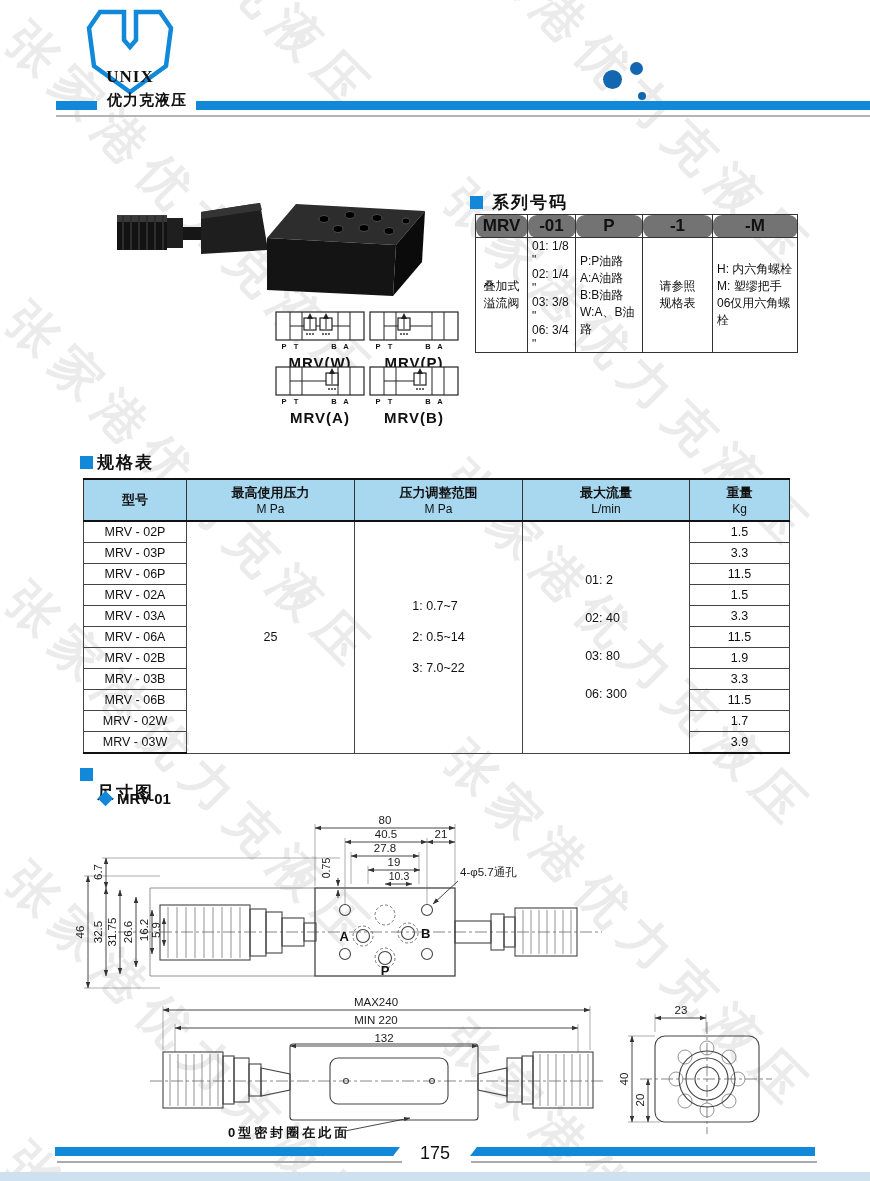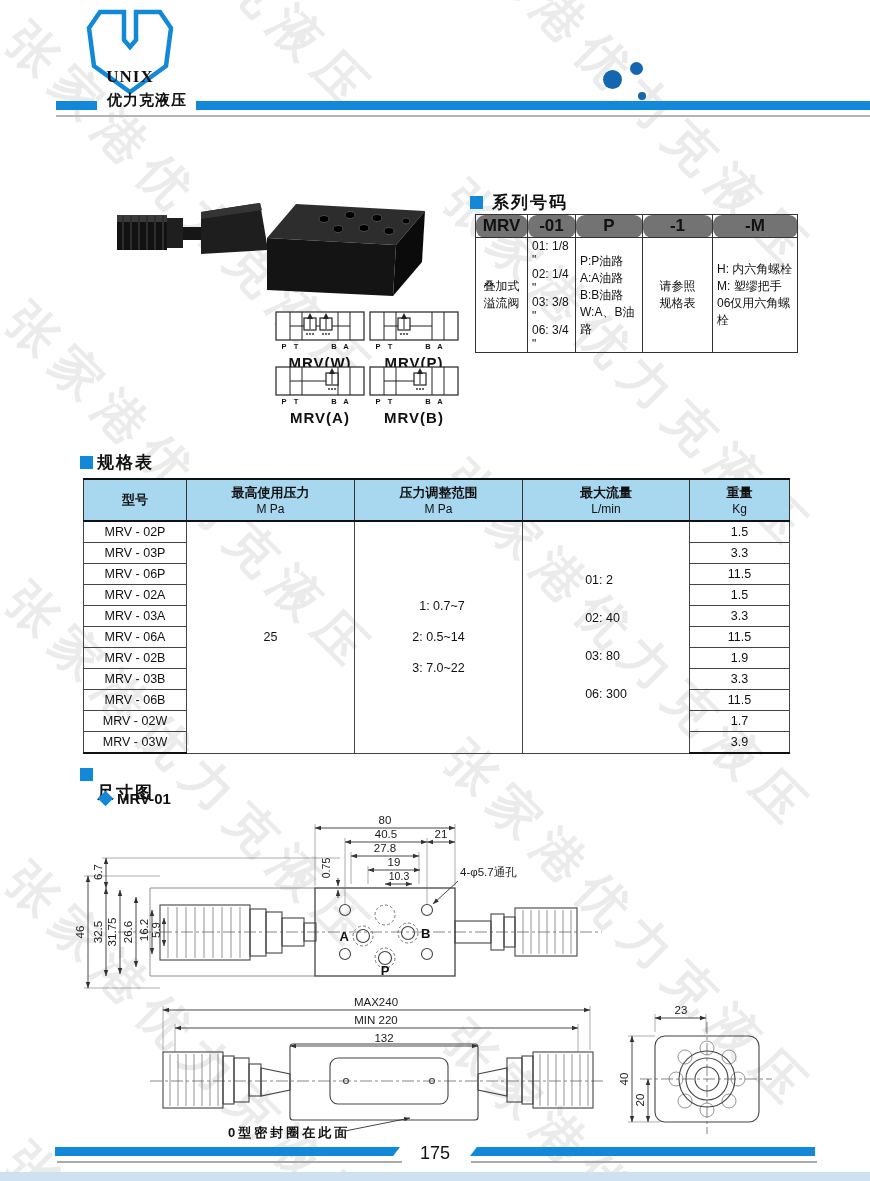"1: 0.7~7" .range { text-align: right -> left }
